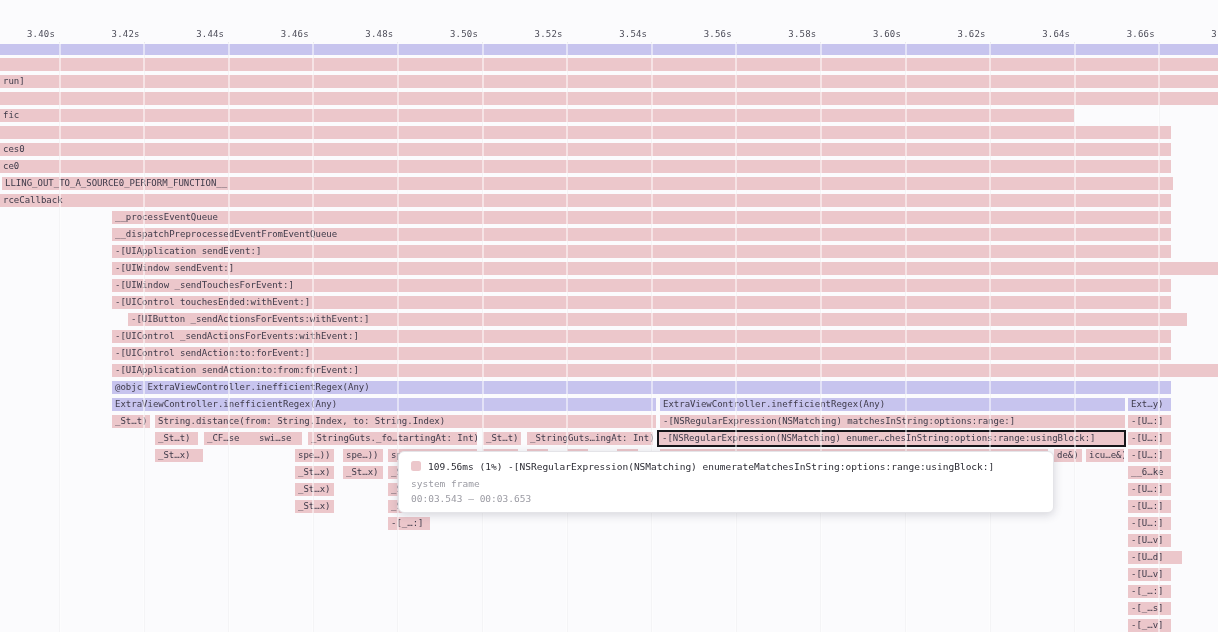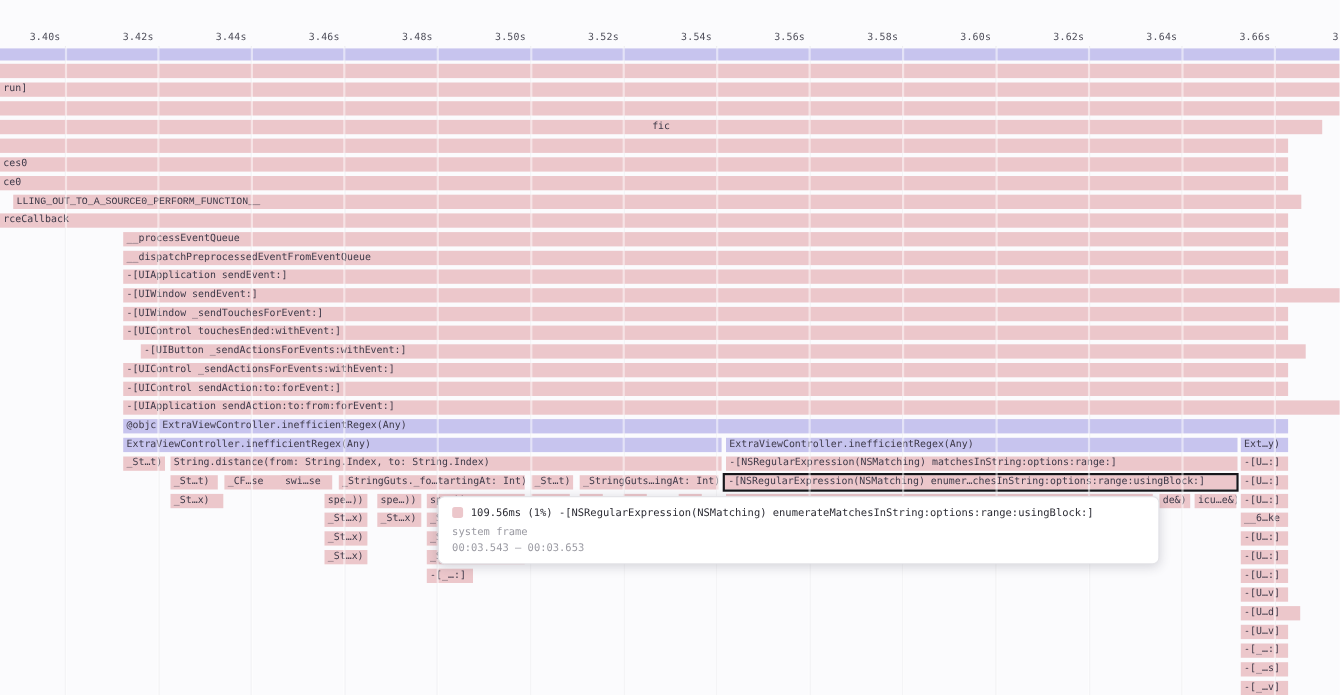"fic" div.bar { text-align: center -> none; width: 1202px -> 1074px }
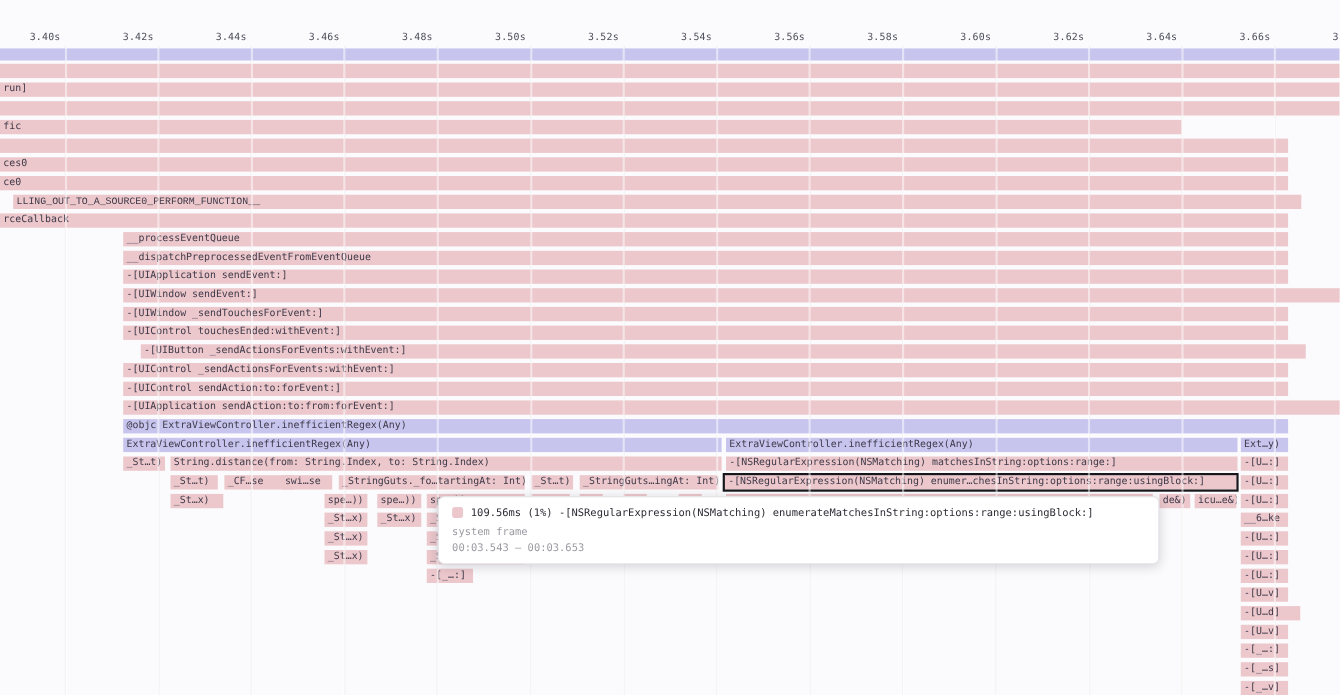"LLING_OUT_TO_A_SOURCE0_PERFORM_FUNCTION_" div.bar { font-family: Liberation Mono, monospace -> none; left: 12px -> 2px }
